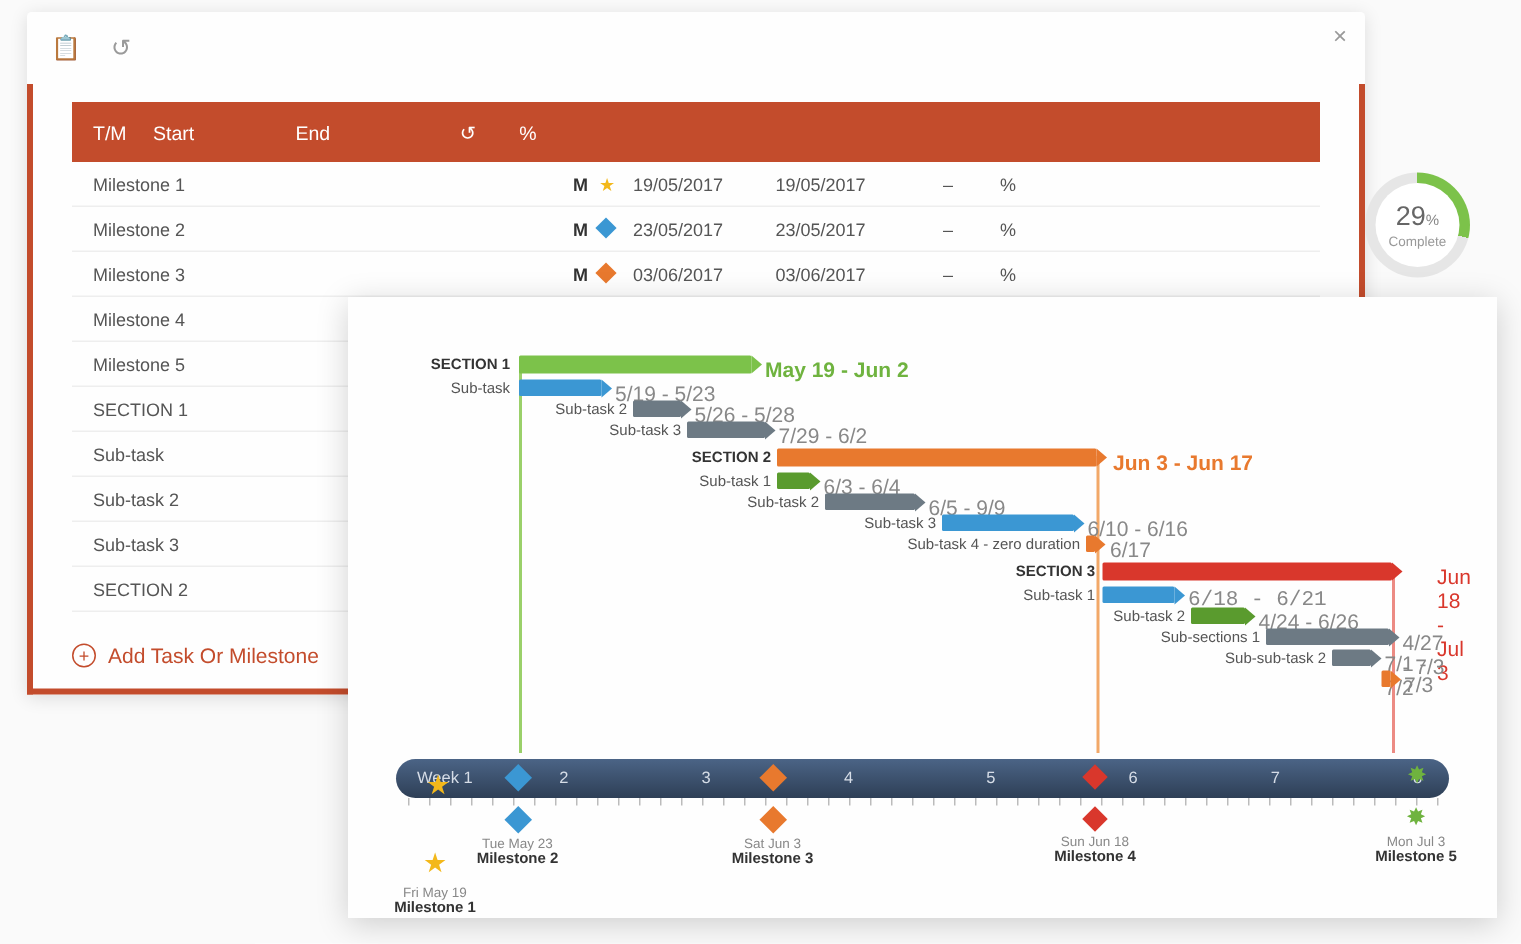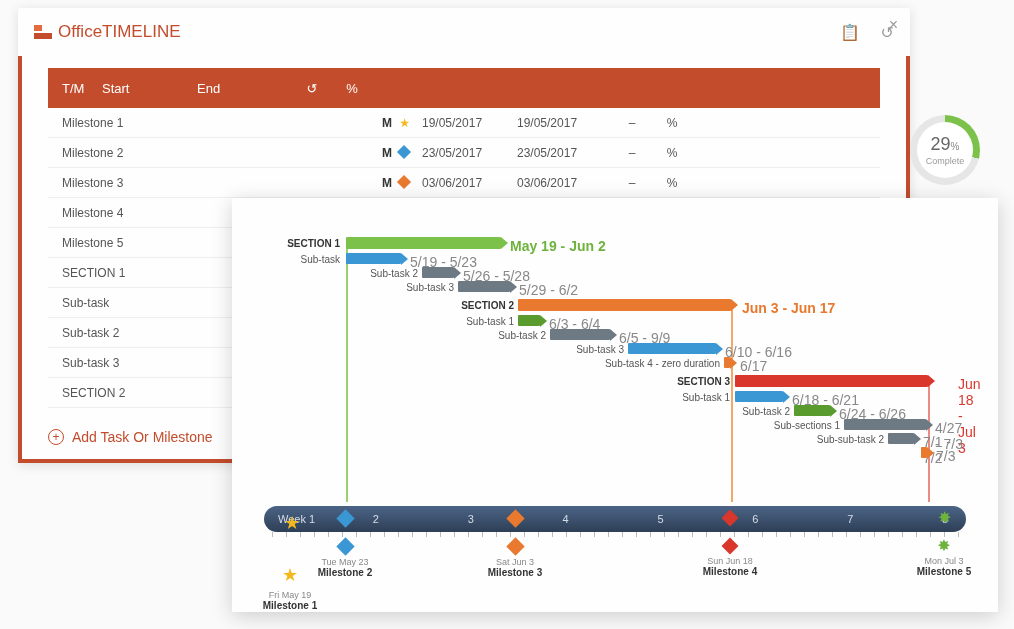"OfficeTIMELINE" div.logo-box { html: <div> <span></span> <span><span>Office</span><span>TIMELINE</span></span> </div> -> none }
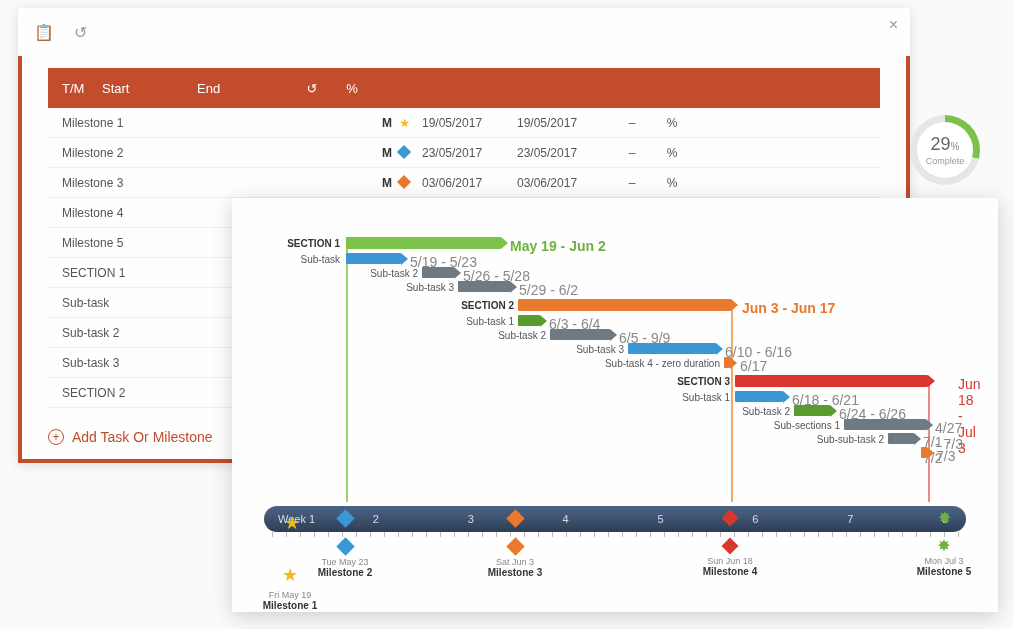"5/29 - 6/2" div.date-label { text: 5/29 -> 7/29 }
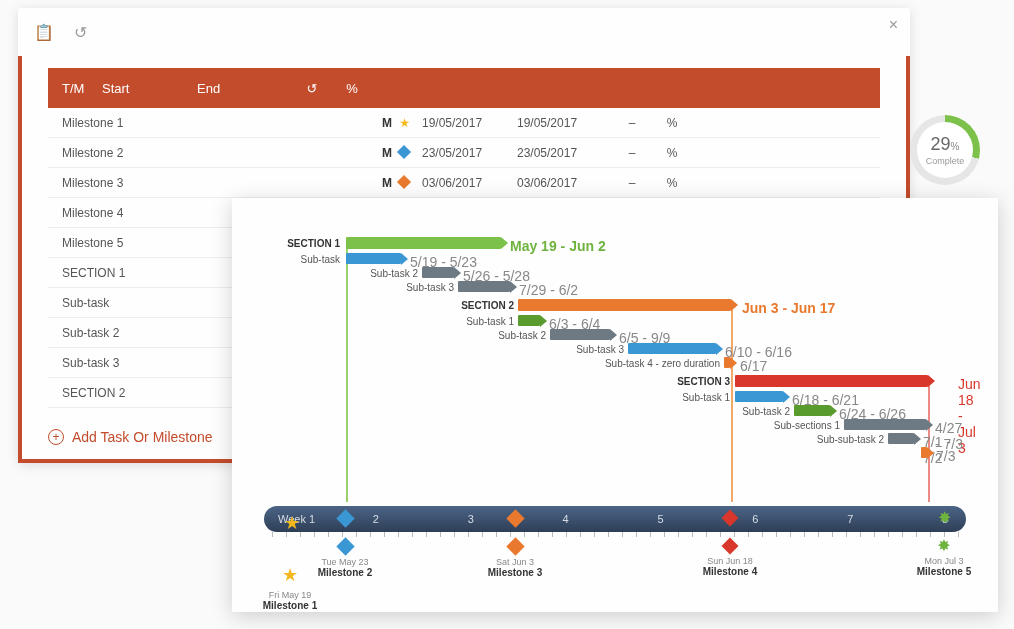"6/18 - 6/21" div.date-label { font-family: none -> Liberation Mono, monospace }
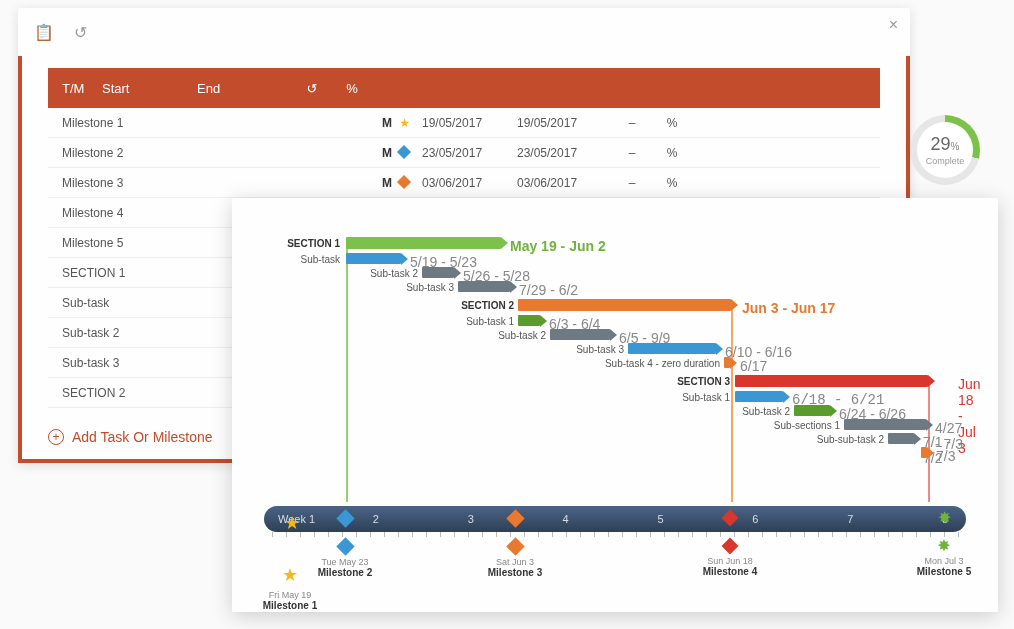"6/24 - 6/26" div.date-label { text: 6/24 -> 4/24 }
